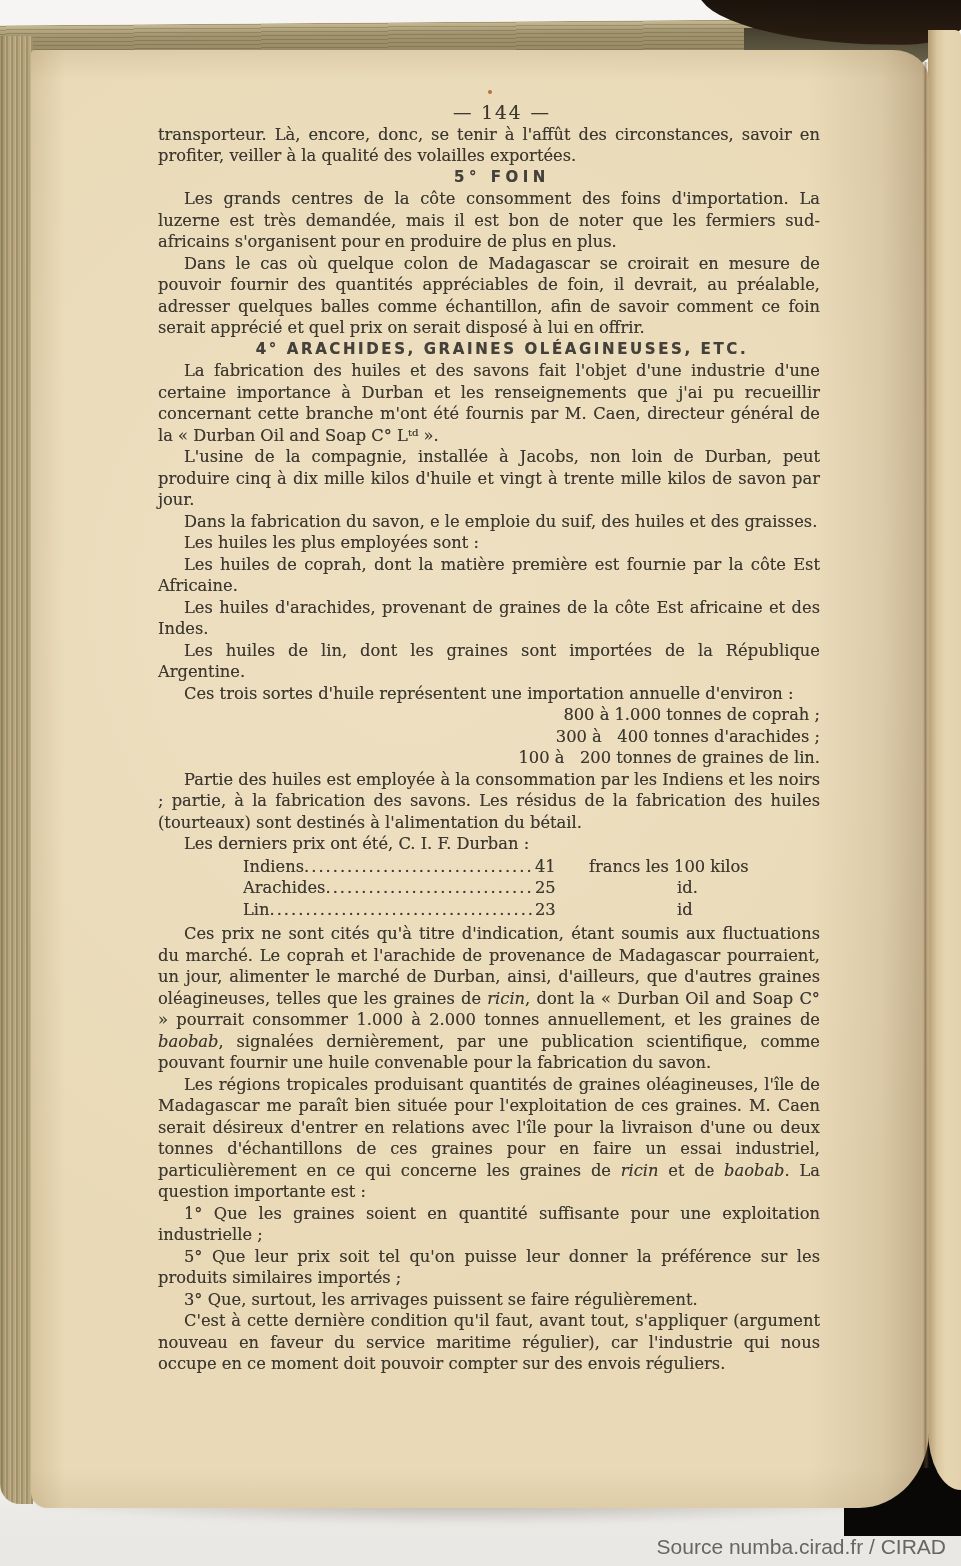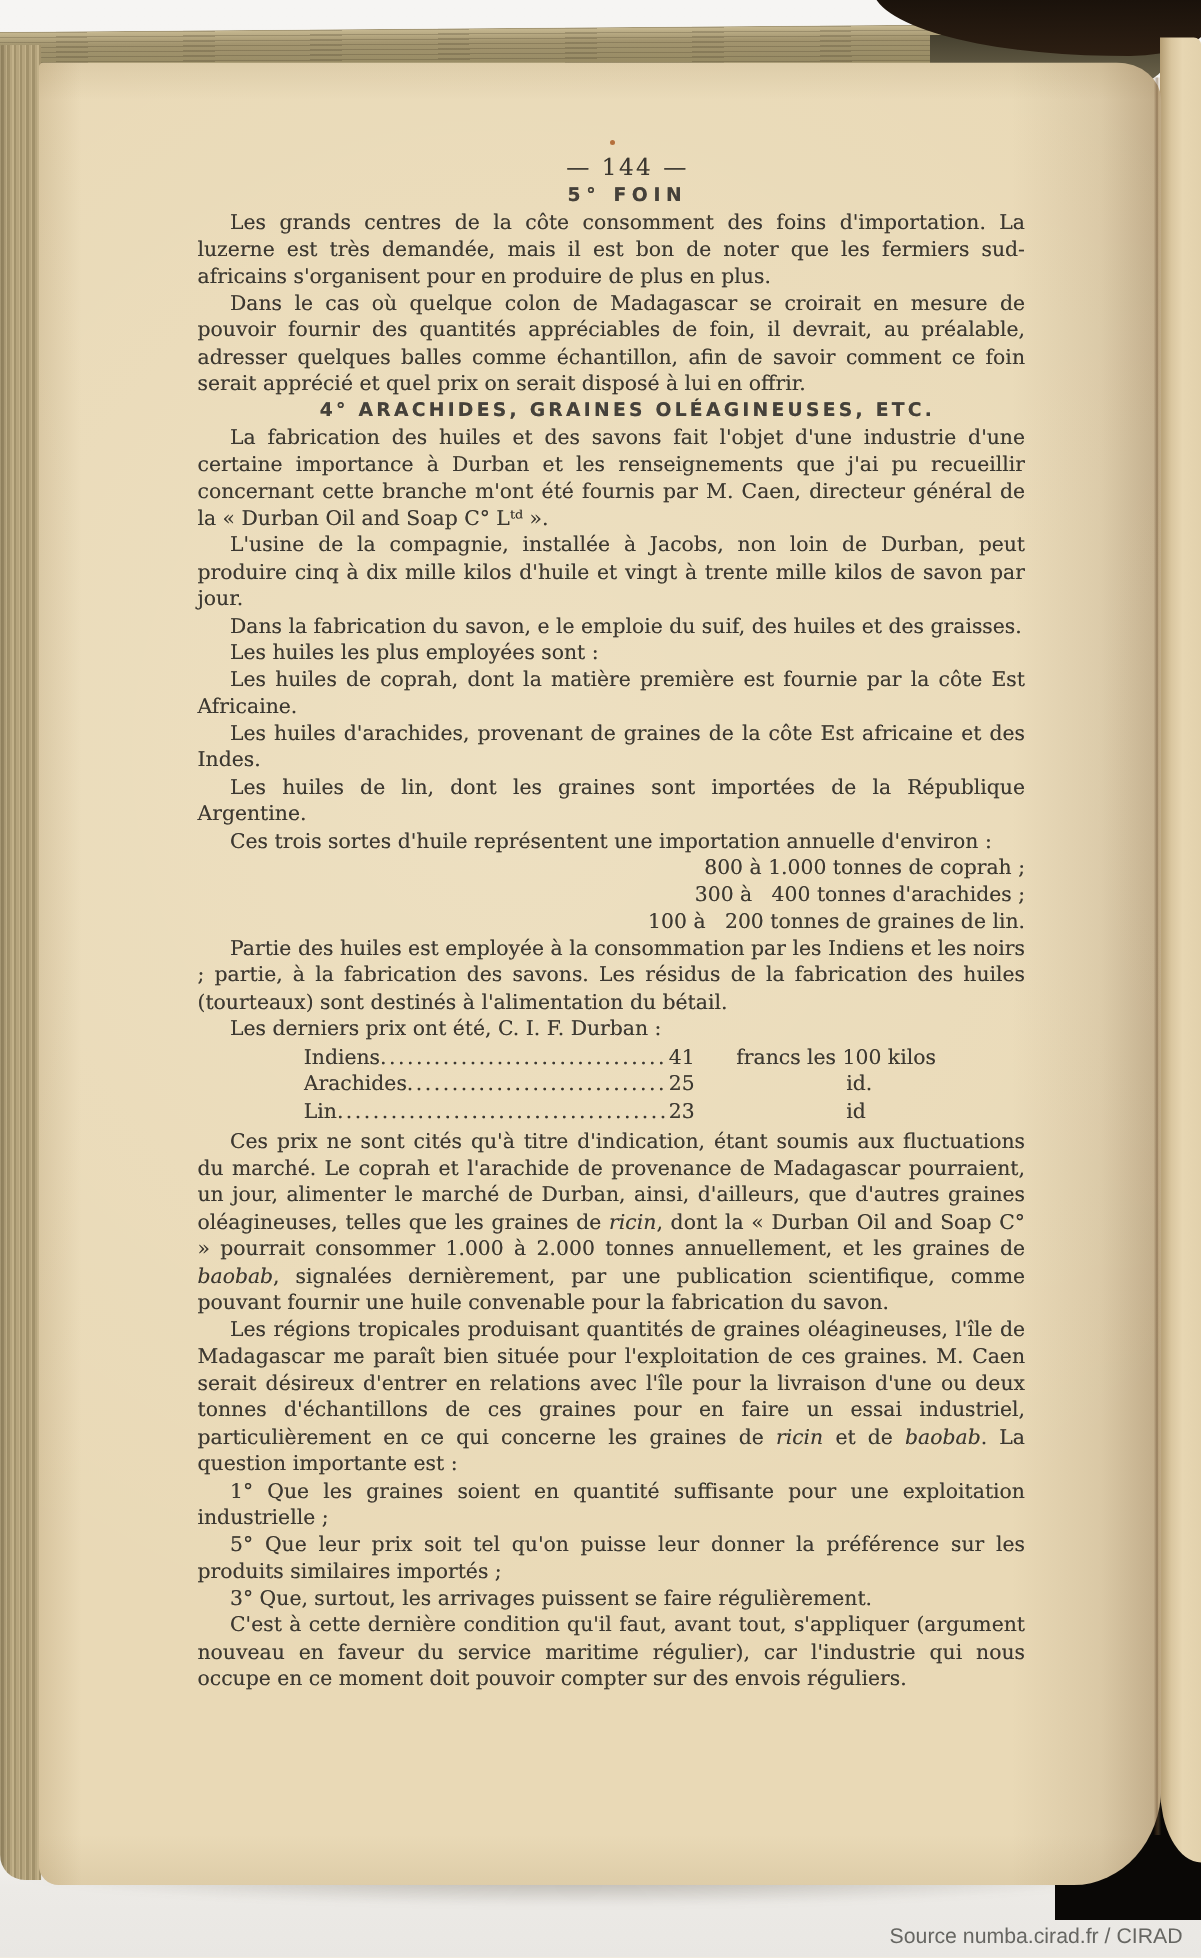"— 144 —" p.page-no { margin-top: 22px -> none }
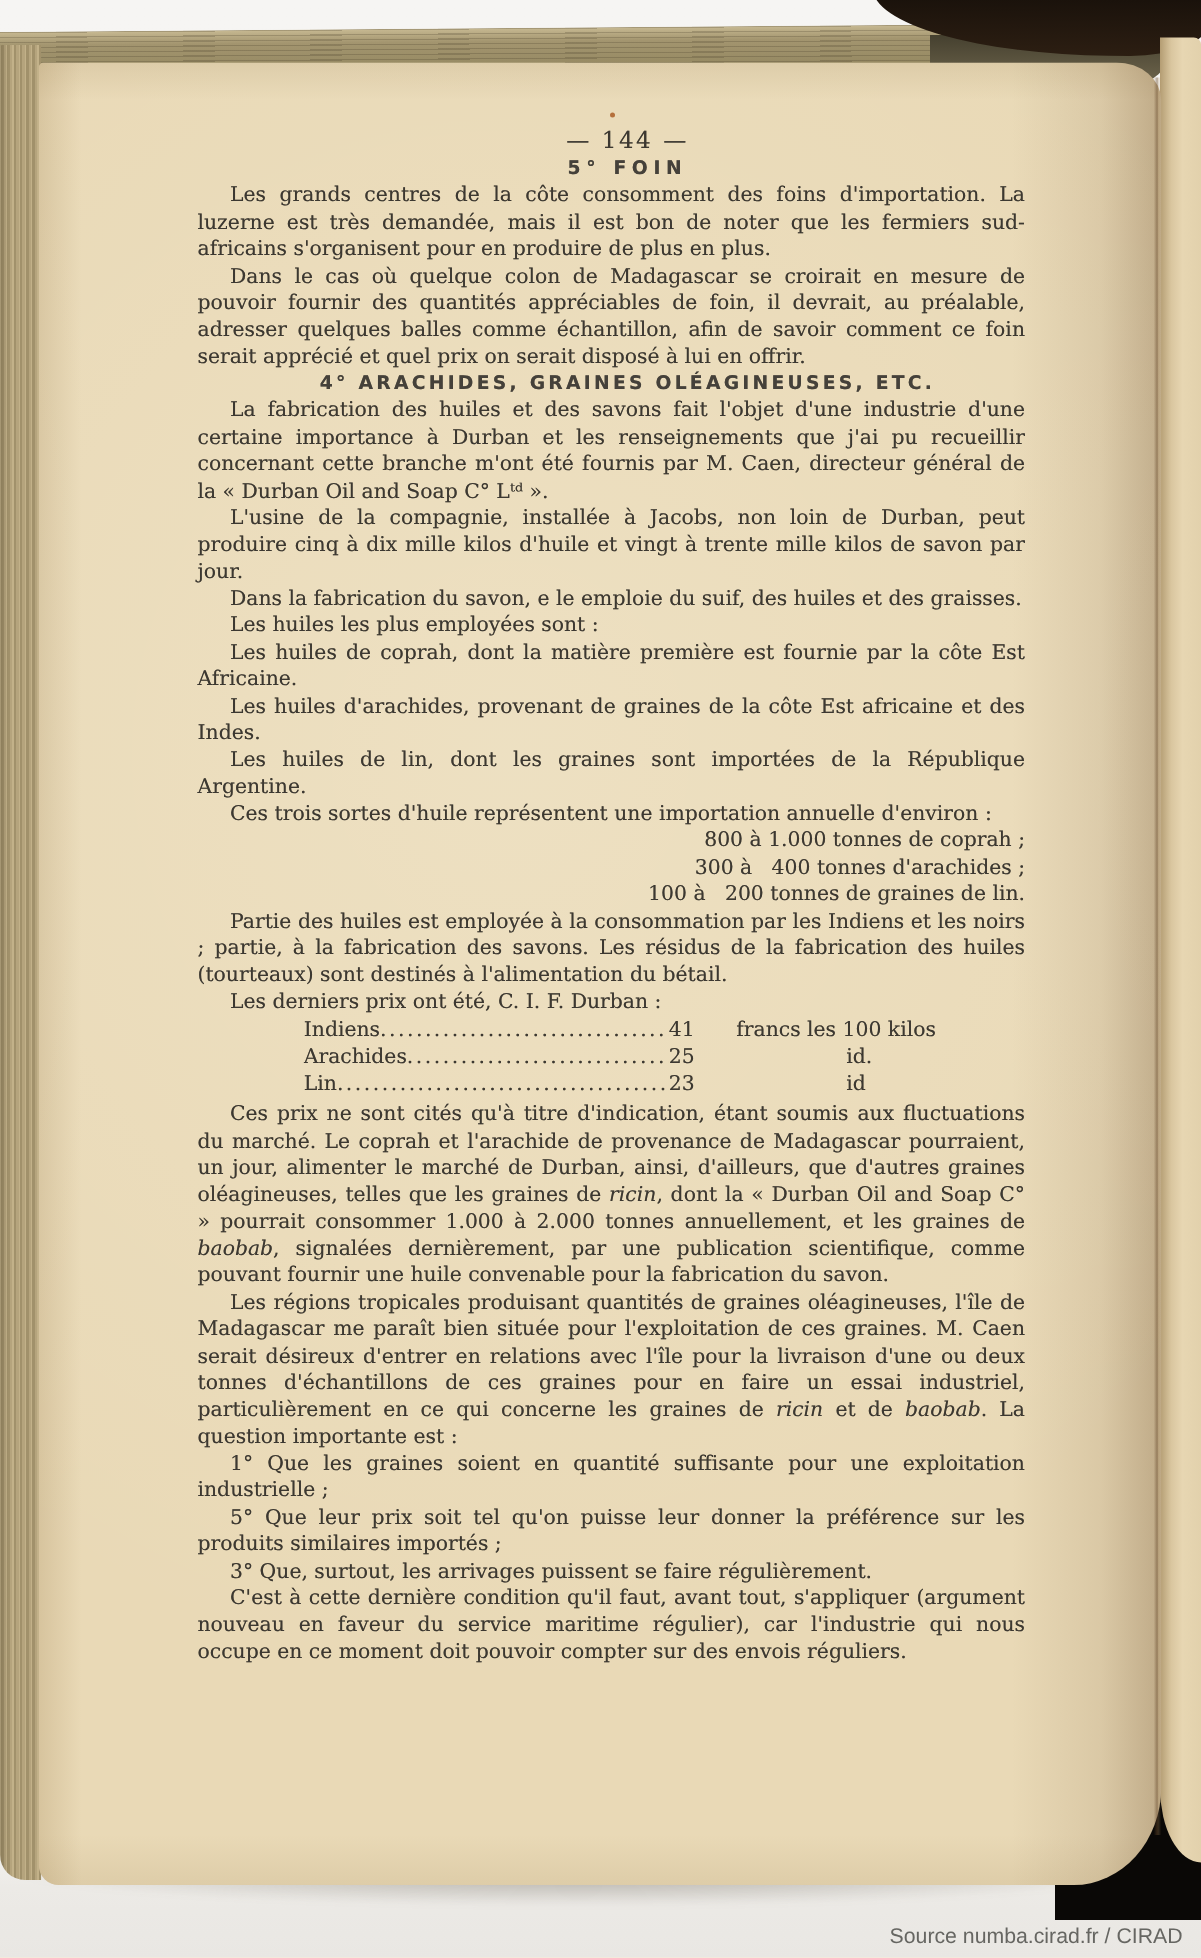"transporteur. Là, encore, donc, se" p.noindent { html: none -> <p>transporteur. Là, encore, donc, se tenir à l'affût des circonstances, savoir en profiter, veiller à la qualité des volailles exportées.</p> }
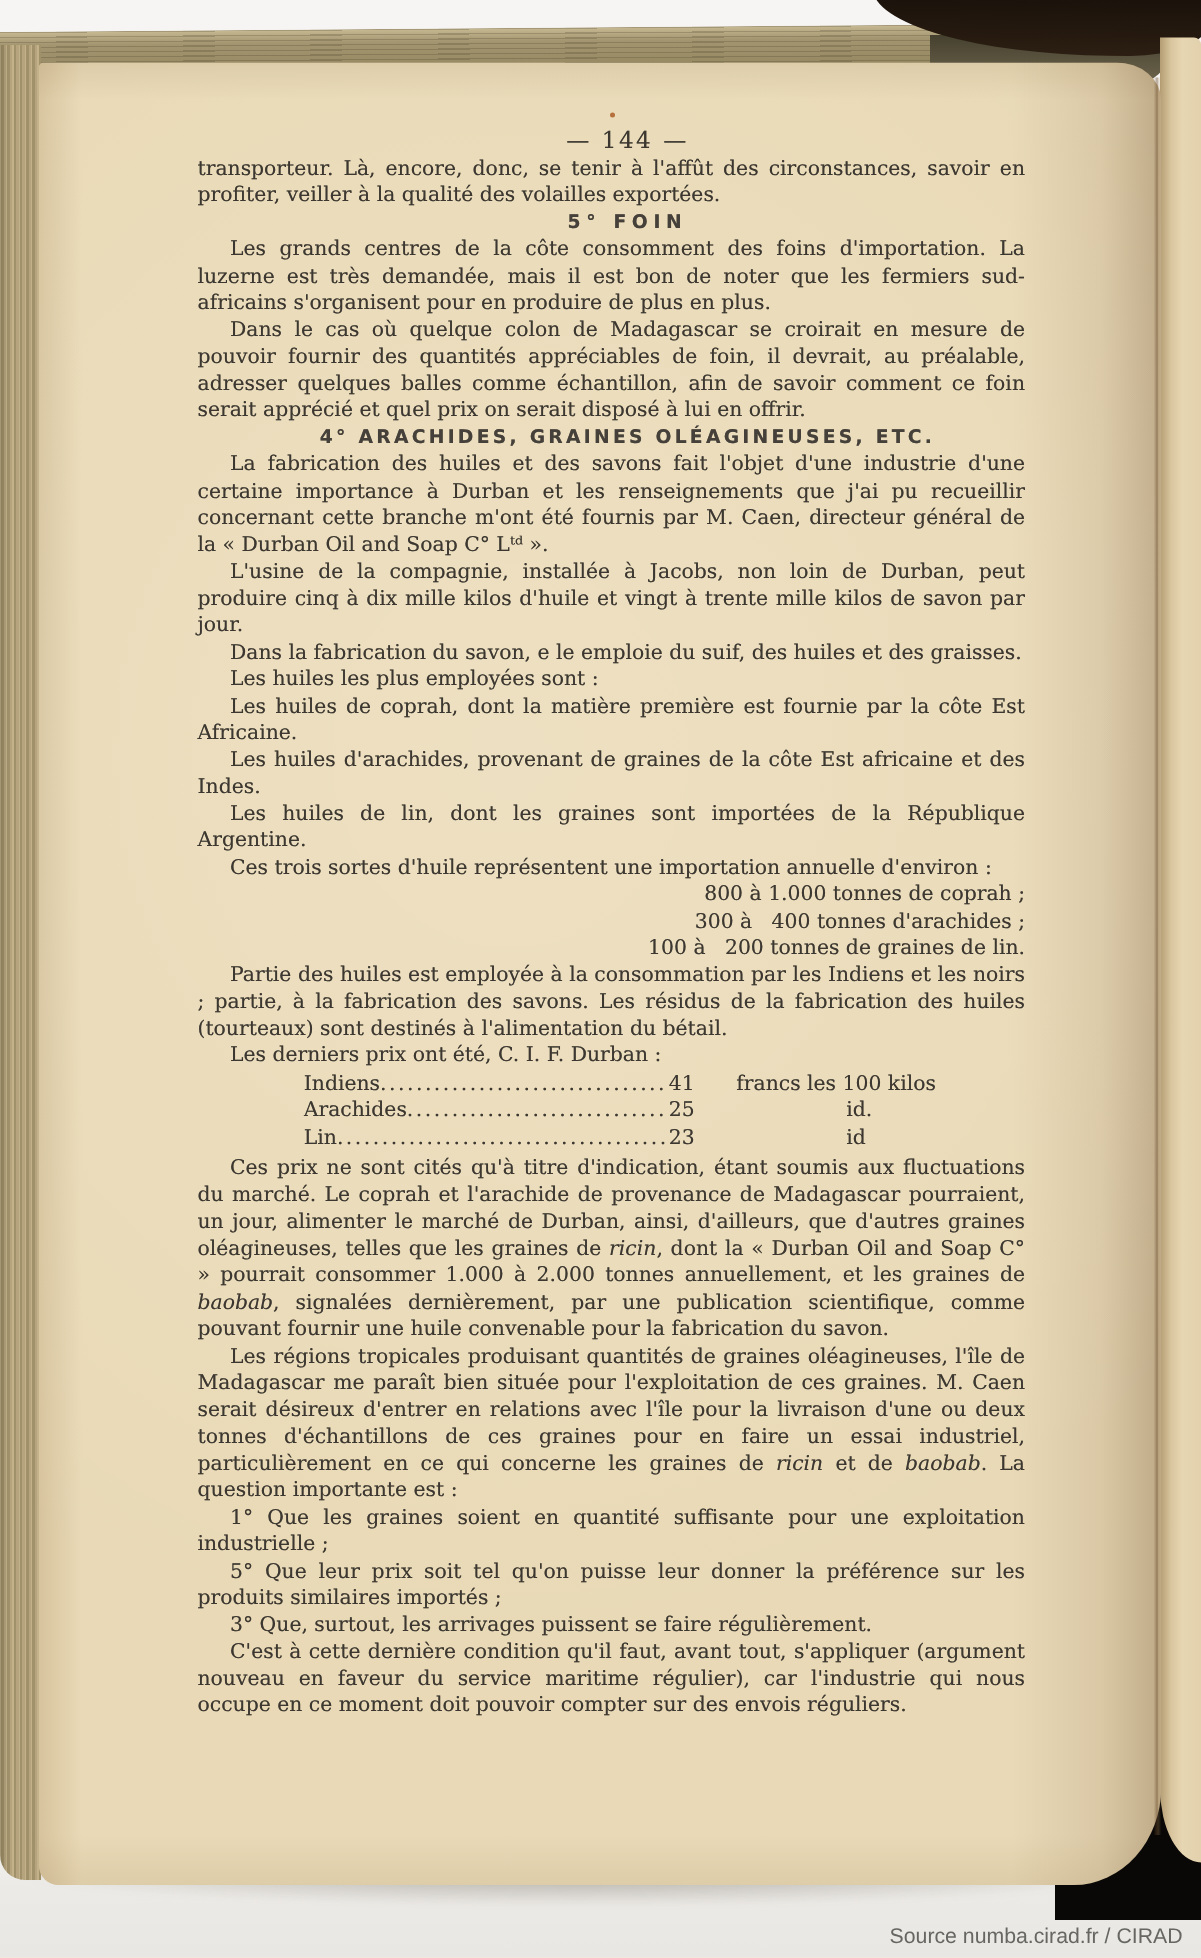"Source numba.cirad.fr / CIRAD" .footer-text { font-size: 17px -> 21px }
